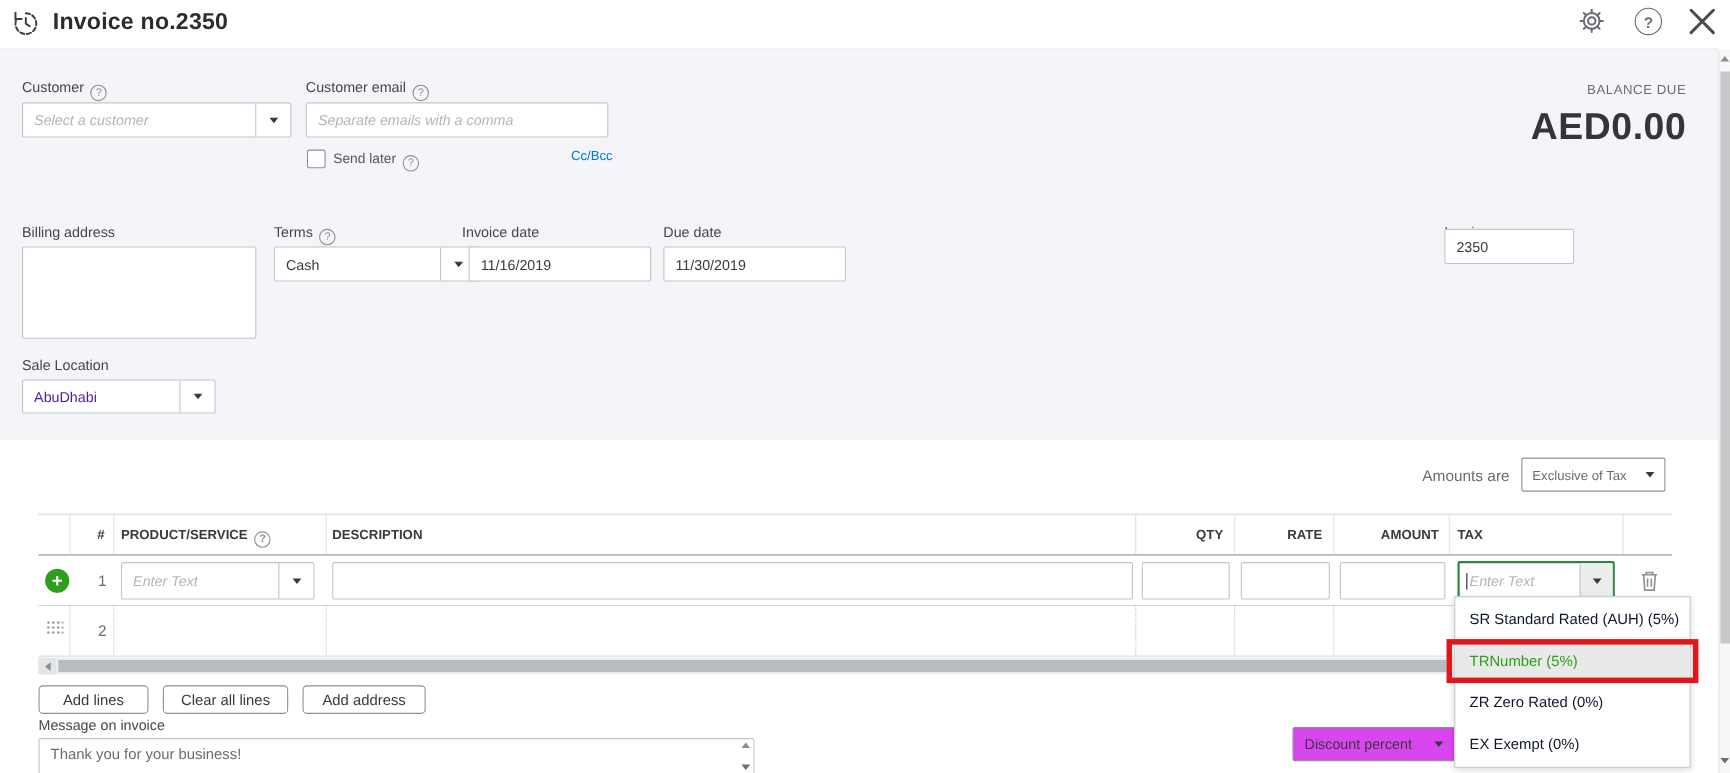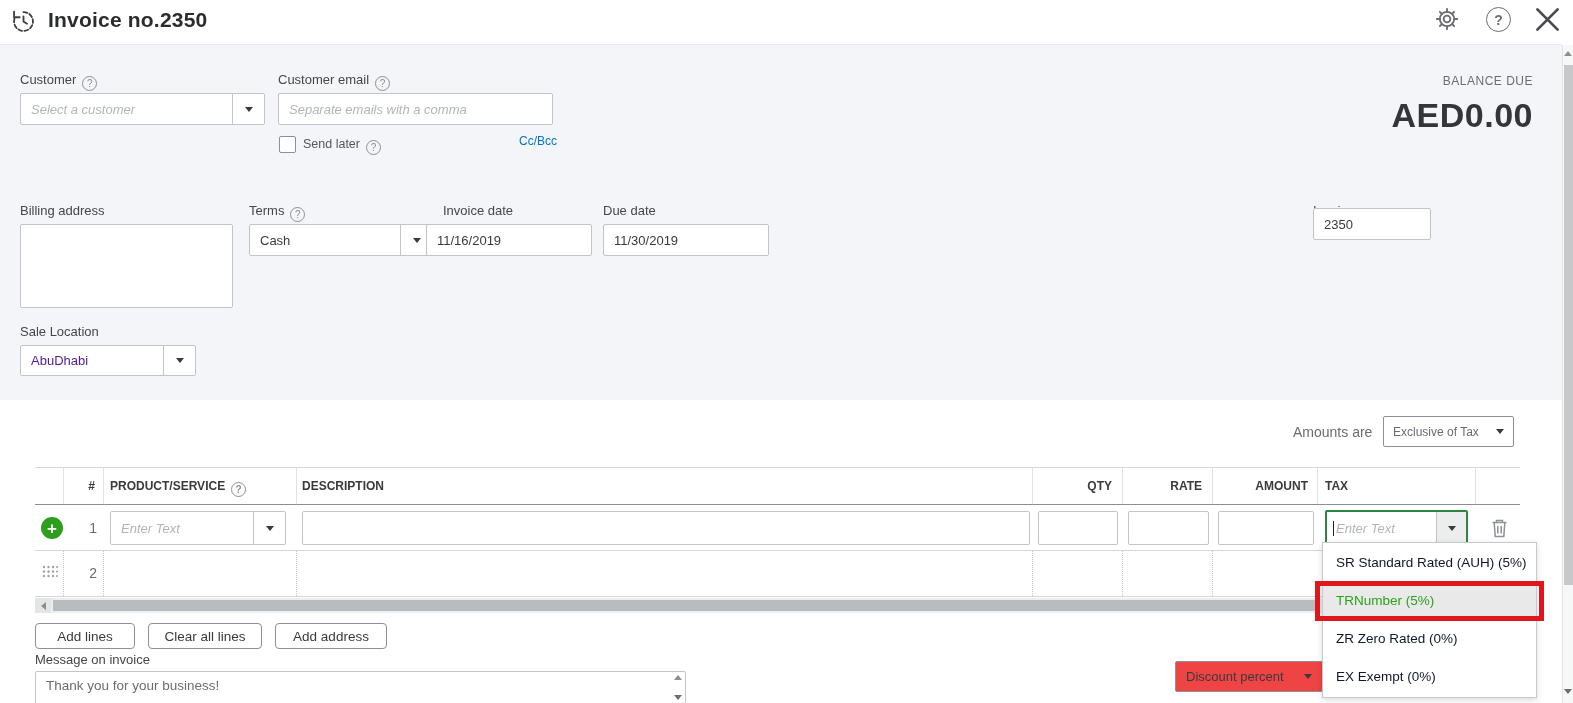"Invoice date" div.abs { left: 443px -> 420px }
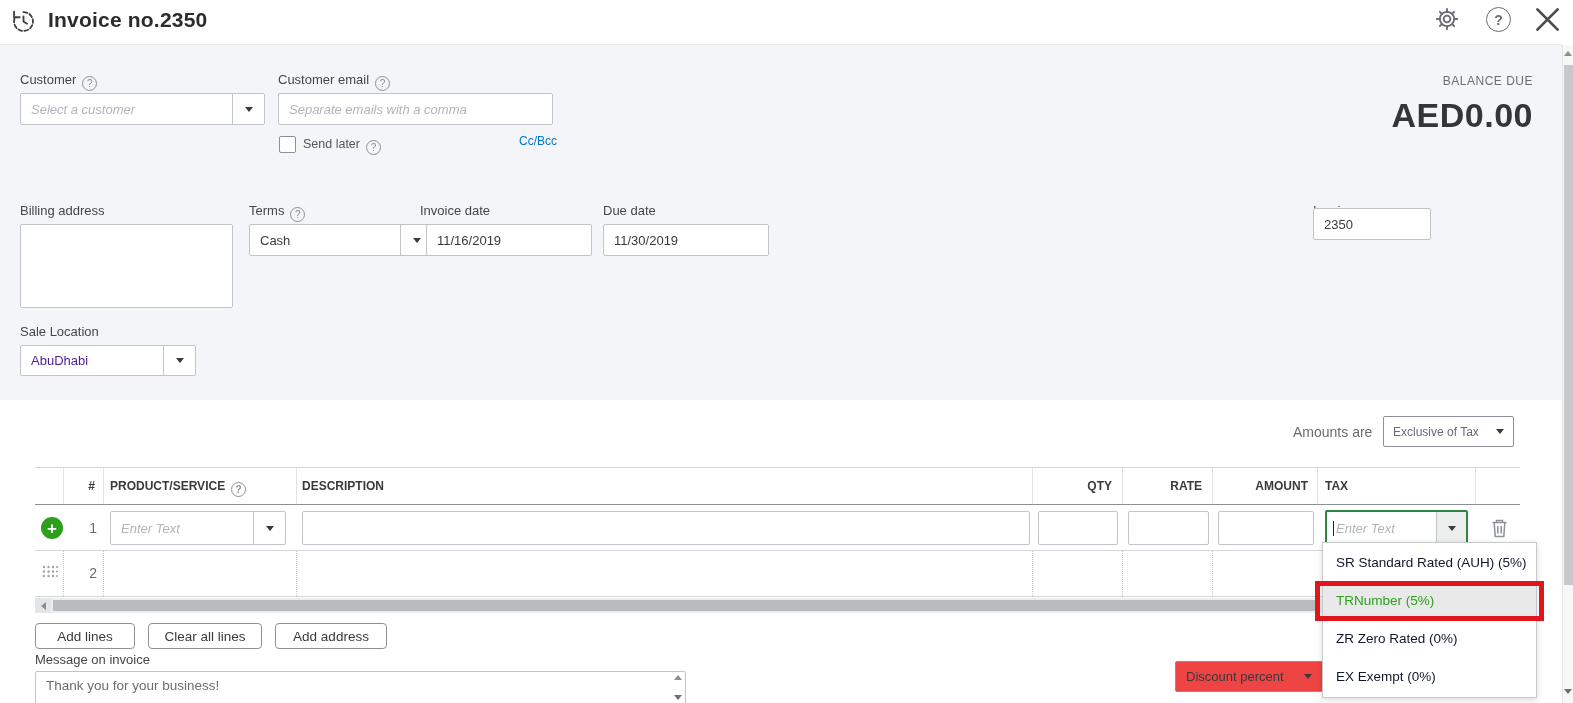"Discount percent" div.abs { background: #ef4444 -> #d946ef }
